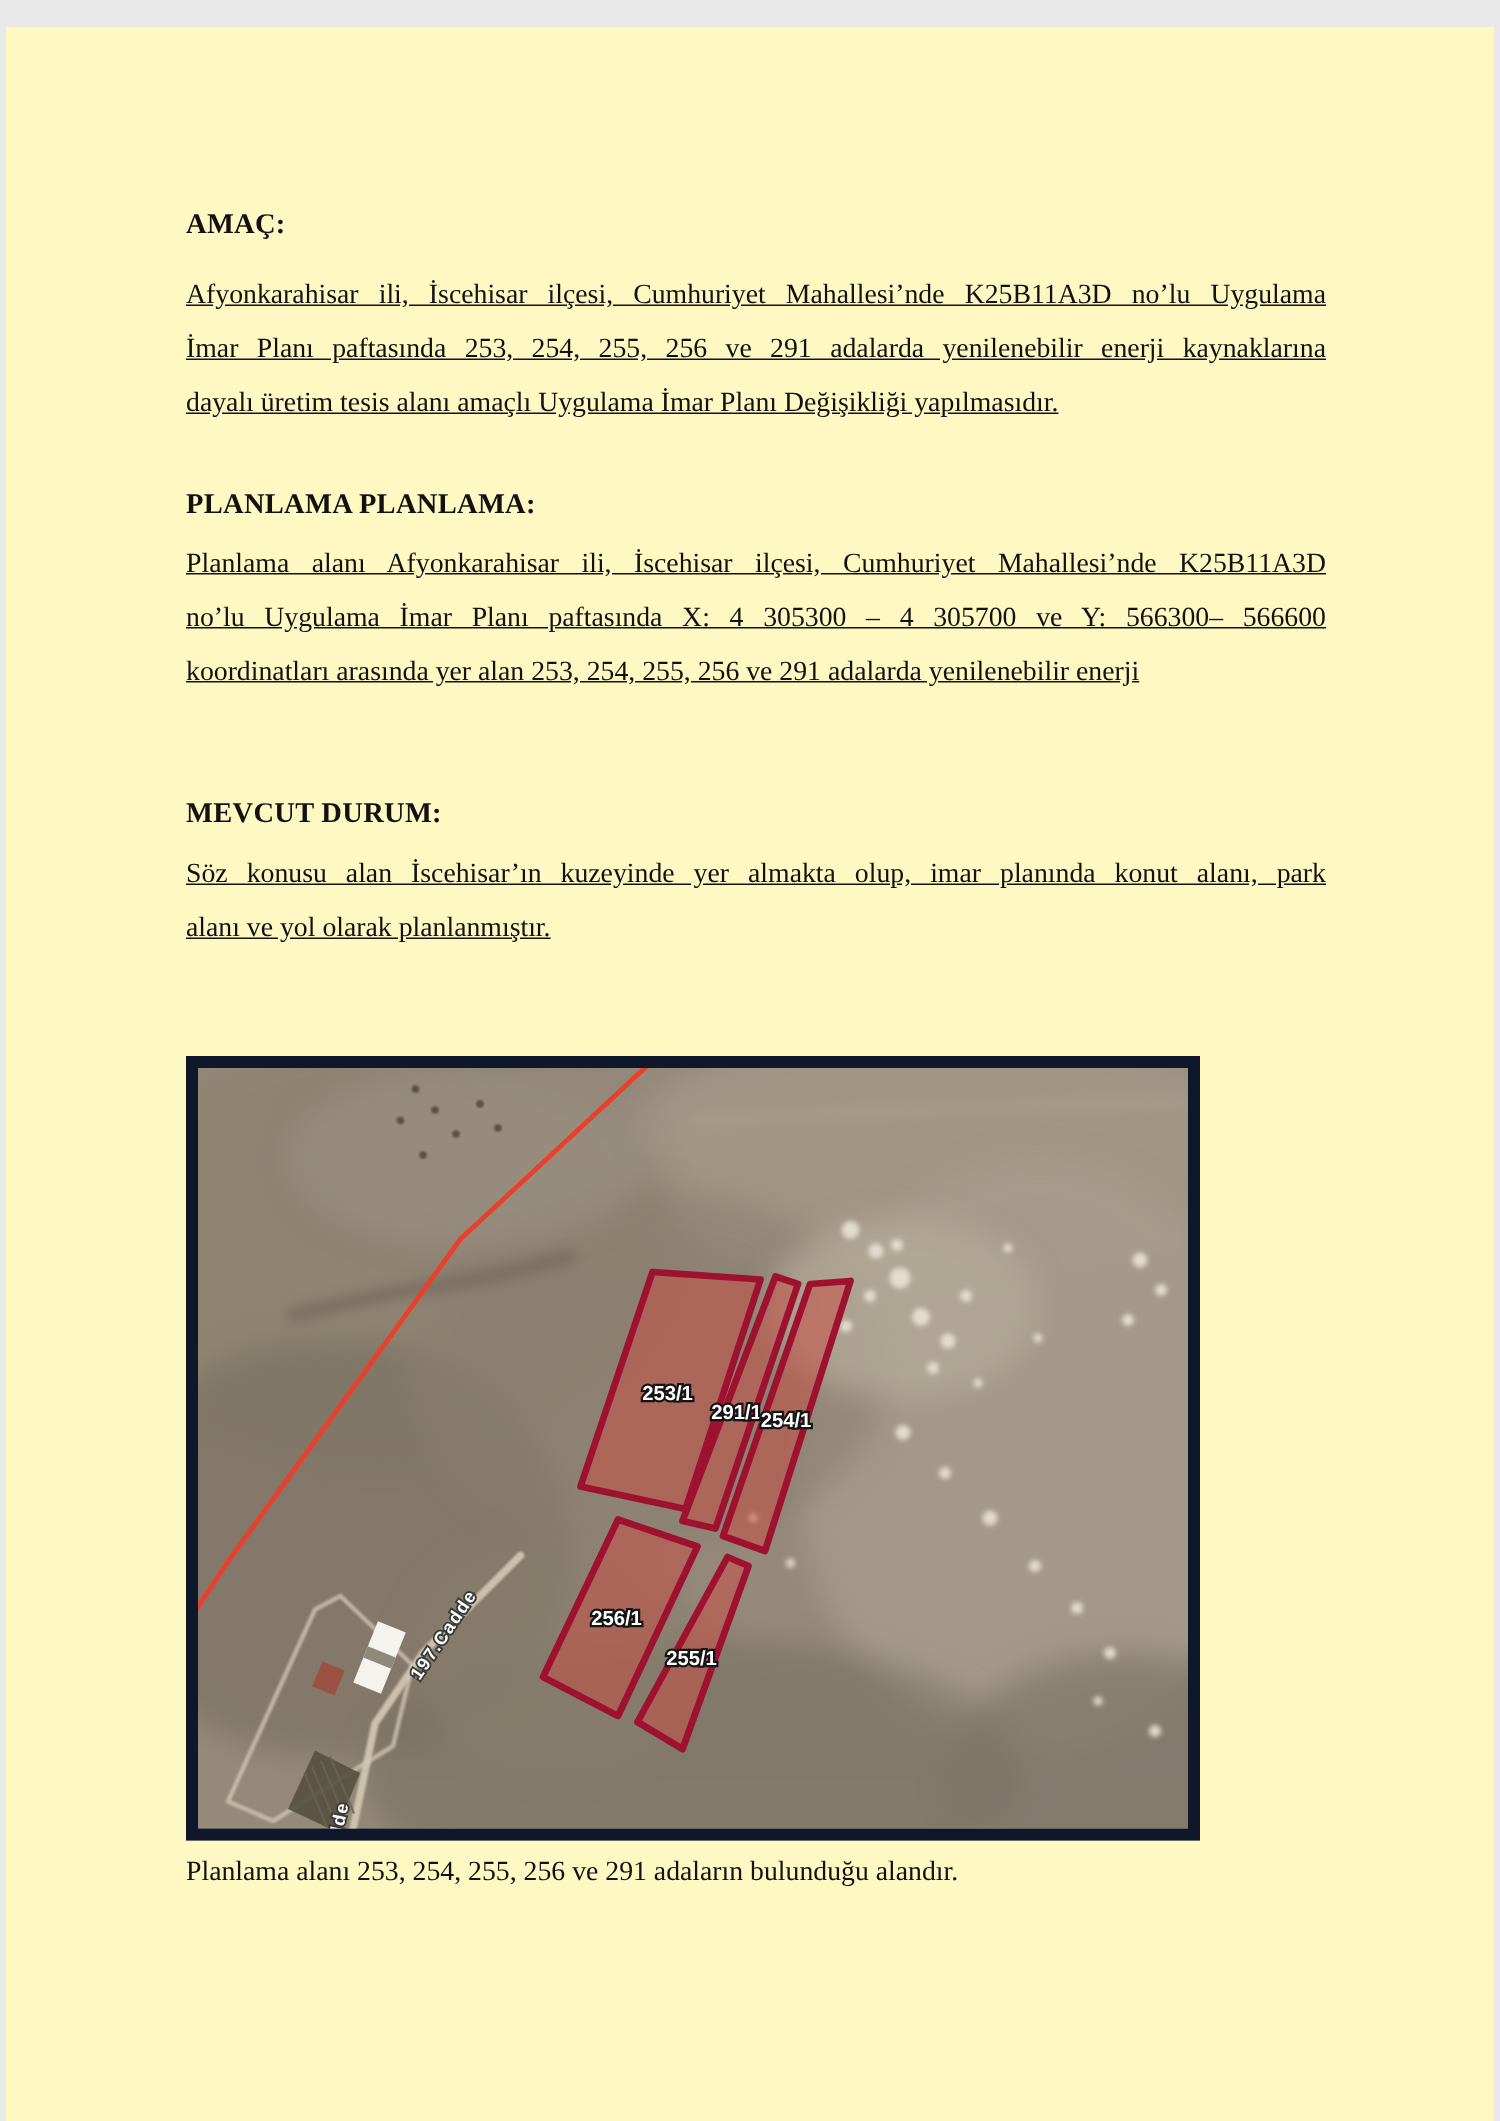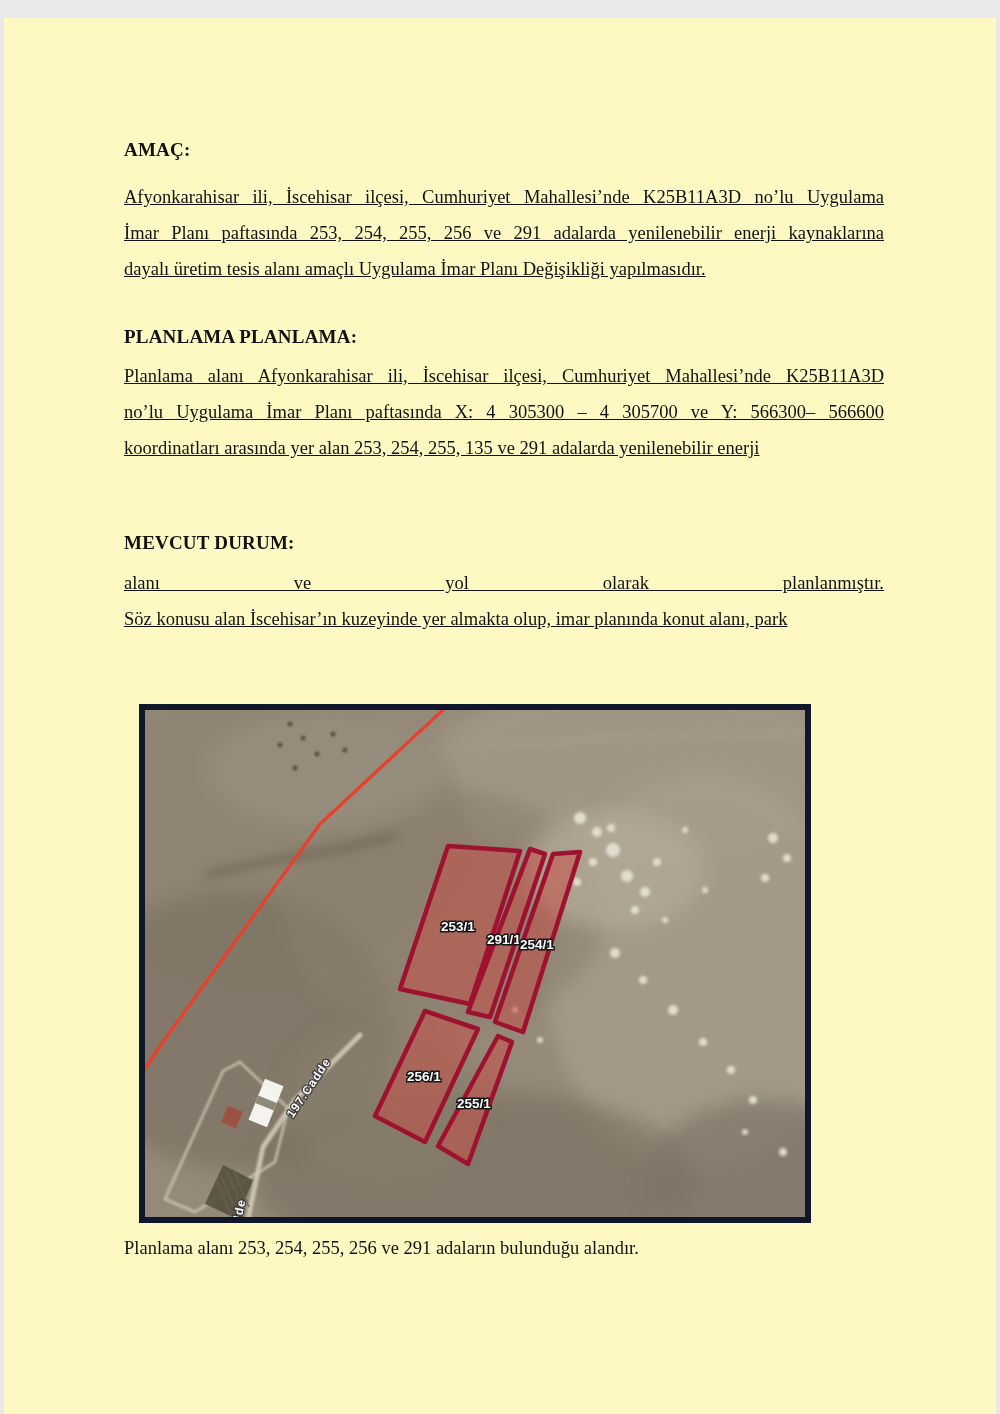"koordinatları arasında yer alan 253," div.line { text: 135 -> 256 }
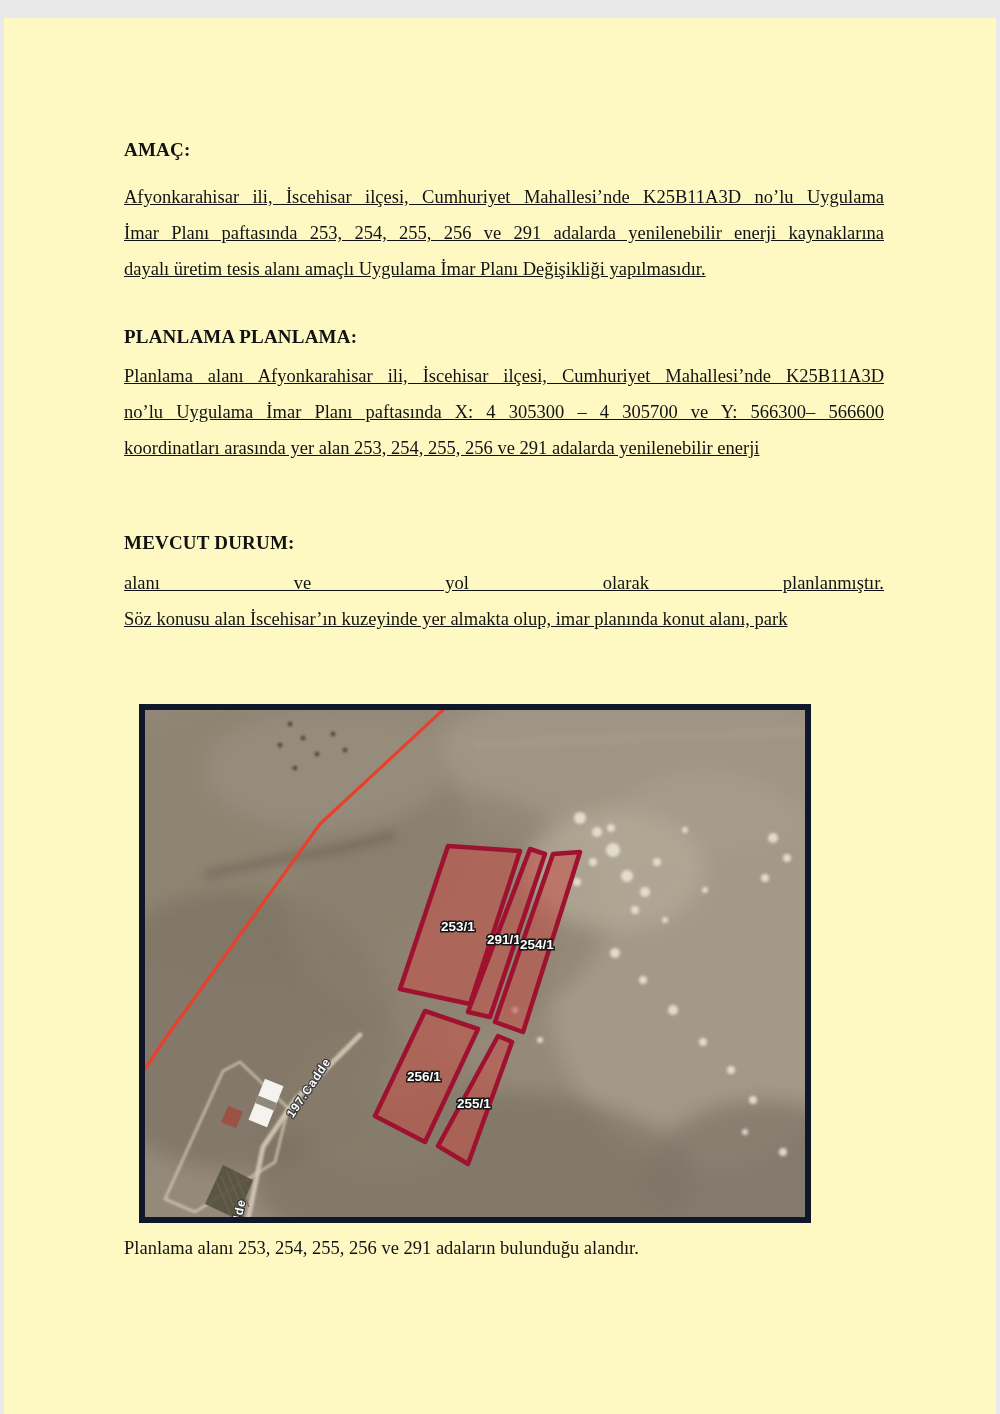"alanı ve yol olarak planlanmıştır." div.line { order: before "Söz konusu alan İscehisar’ın kuzeyinde" -> after "Söz konusu alan İscehisar’ın kuzeyinde" }
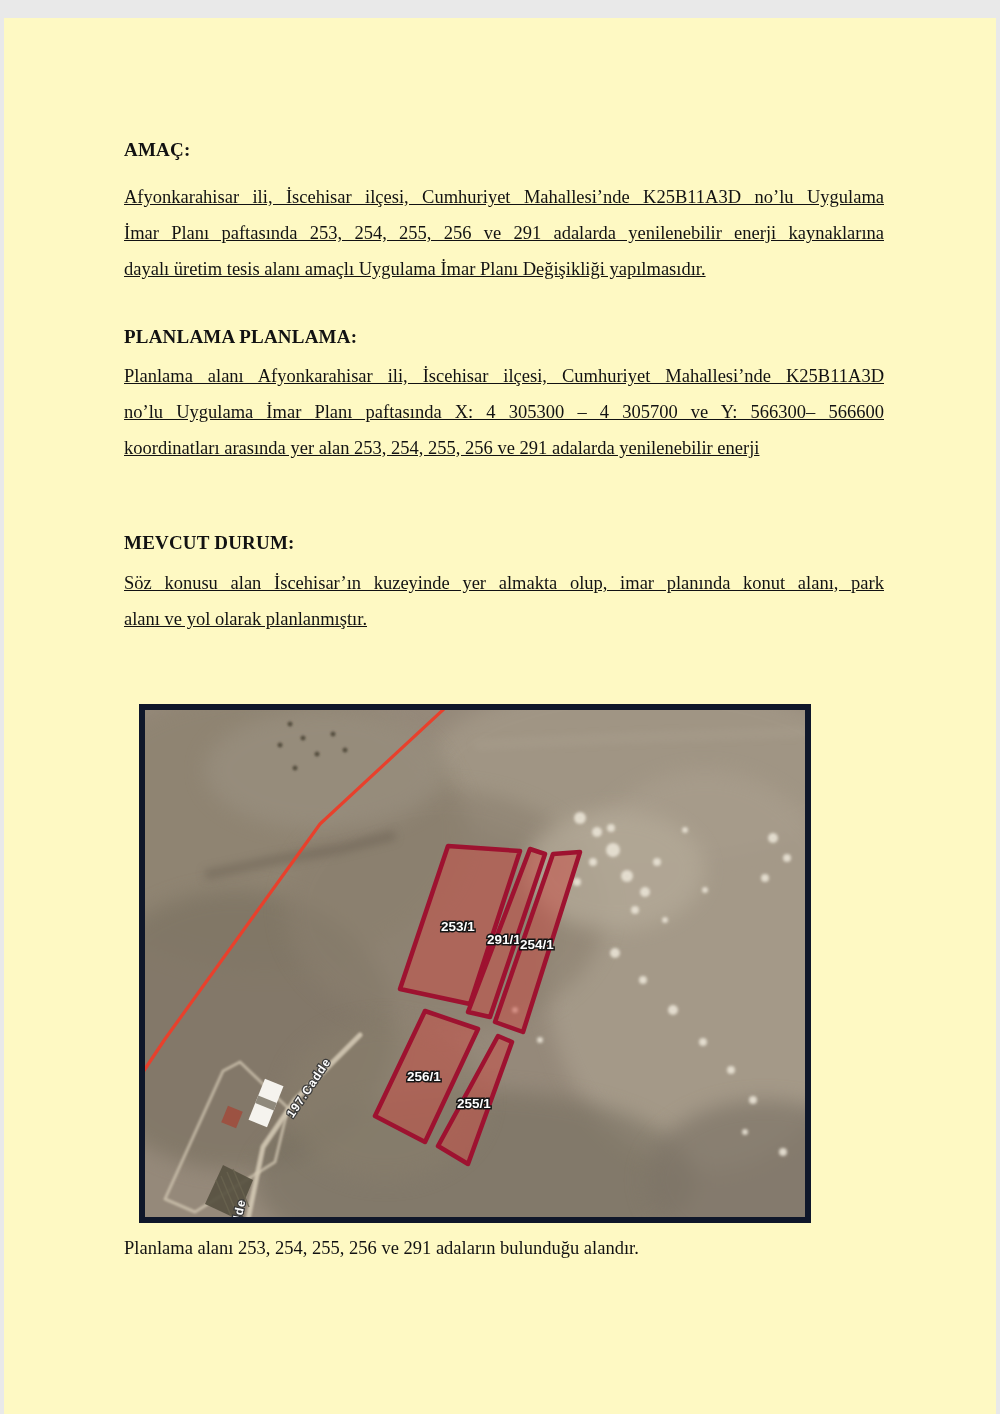"253/1" .mapbox { border: 6px solid #0f172a -> 8px solid #0f172a; left: 135px -> 120px }
